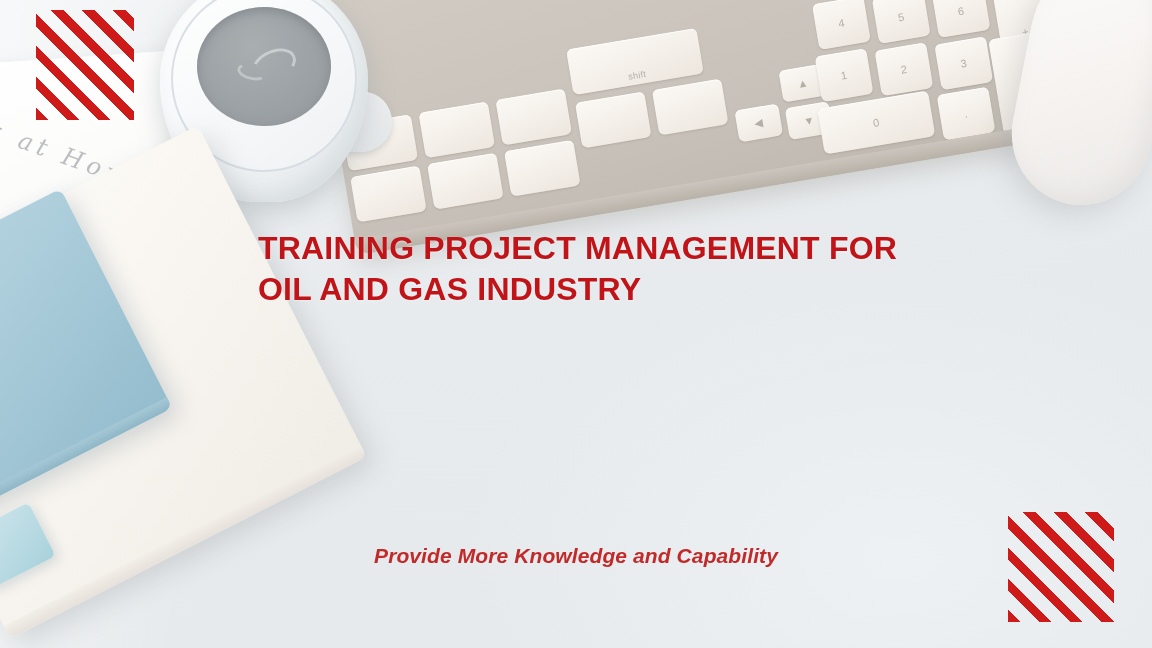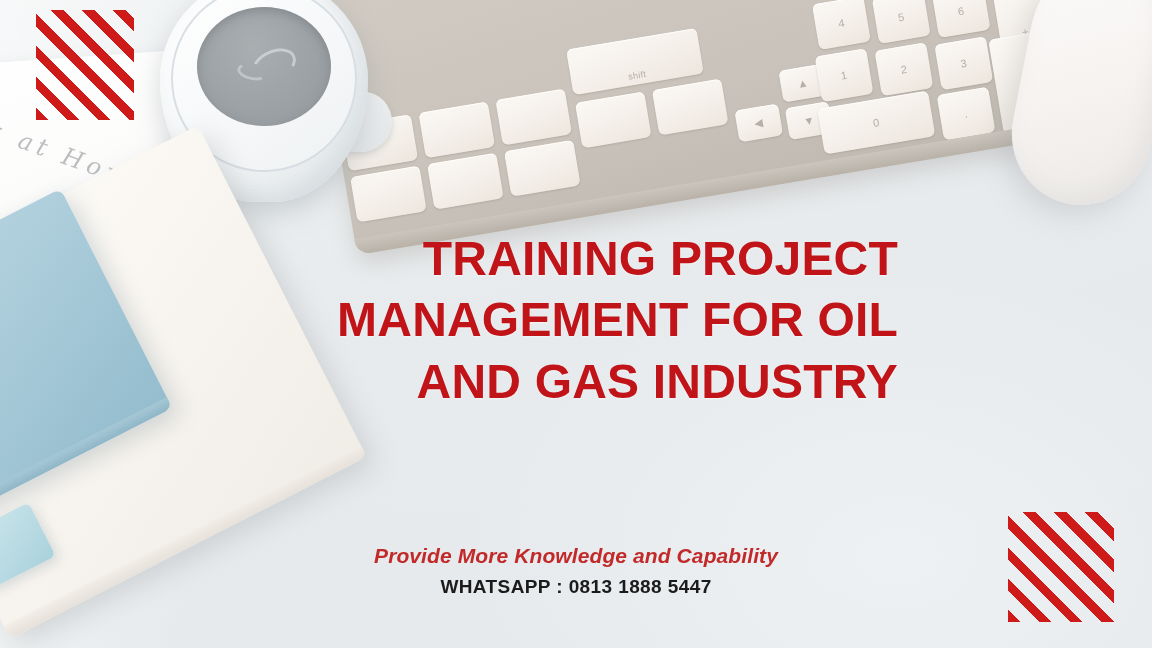"TRAINING PROJECT MANAGEMENT FOR OIL" .headline { font-size: 48px -> 32px; text-align: right -> left }
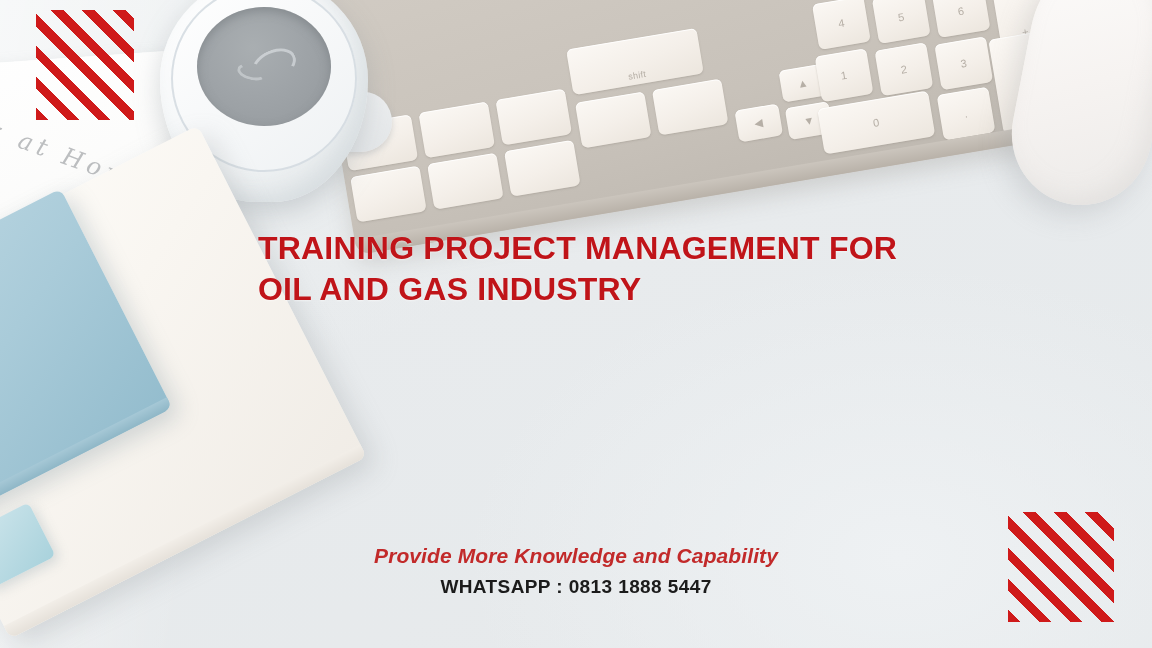"WHATSAPP : 0813 1888 5447" div.whatsapp { html: <div>WHATSAPP : 0813 1888 5447</div> -> none }
